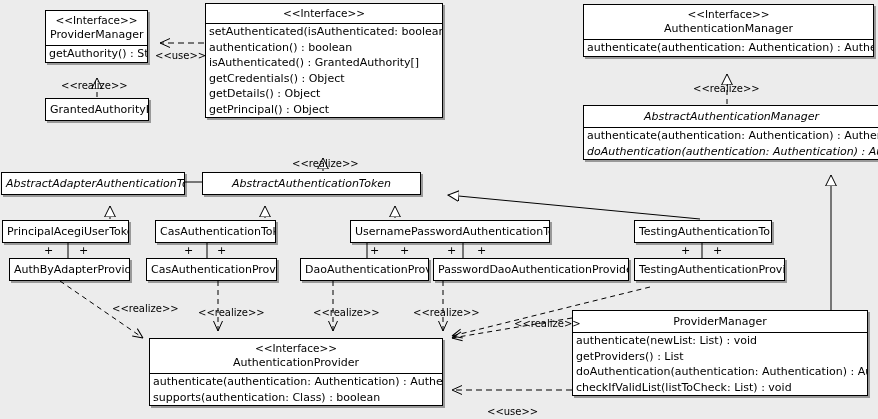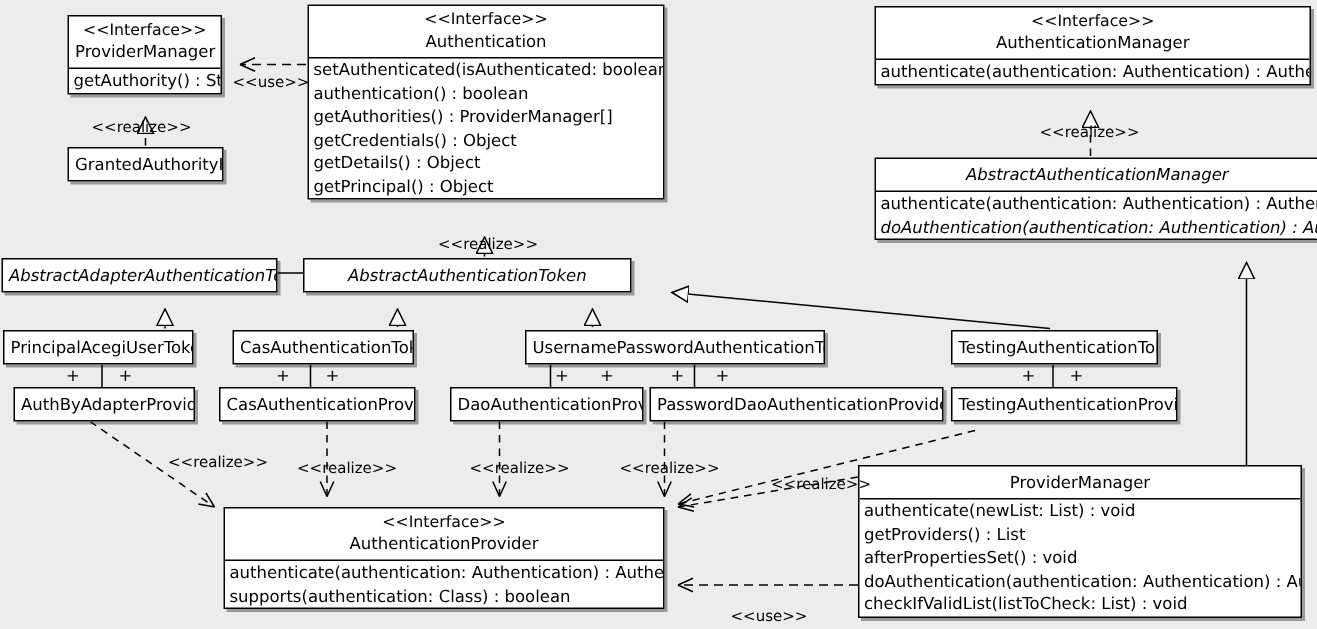"Authentication" span.cname { html: <span>Authentication</span> -> none }
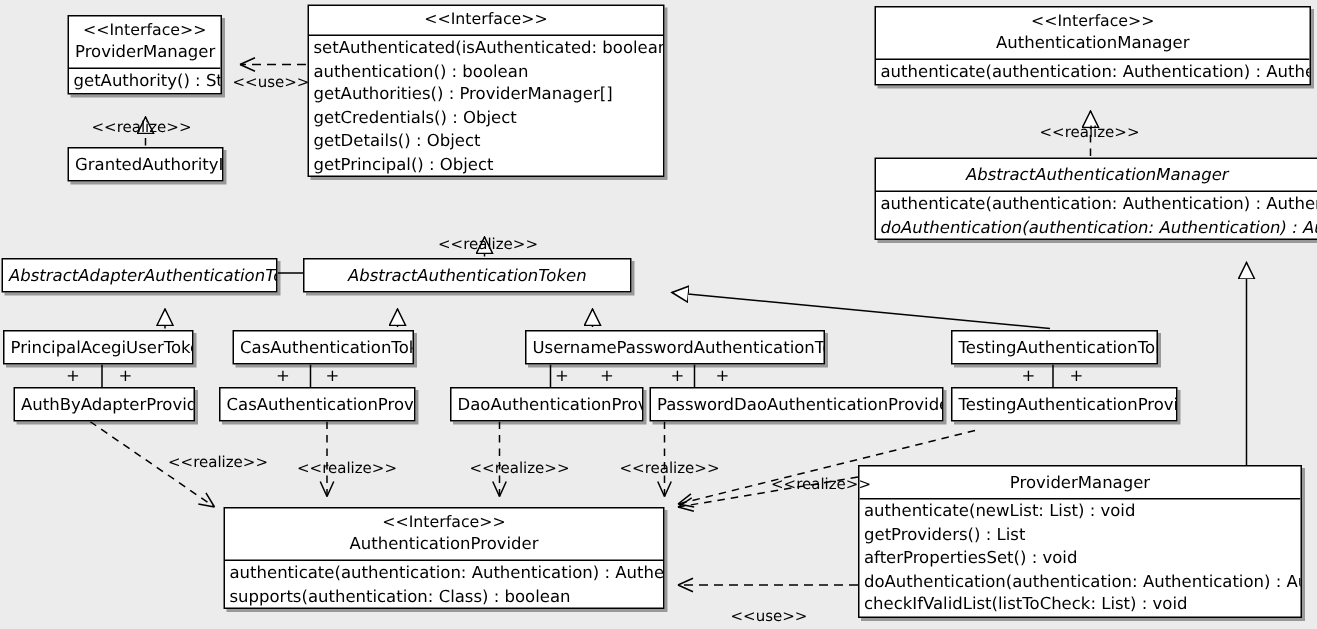"getAuthorities() : ProviderManager[]" div.op { text: getAuthorities() : ProviderManager -> isAuthenticated() : GrantedAuthority }
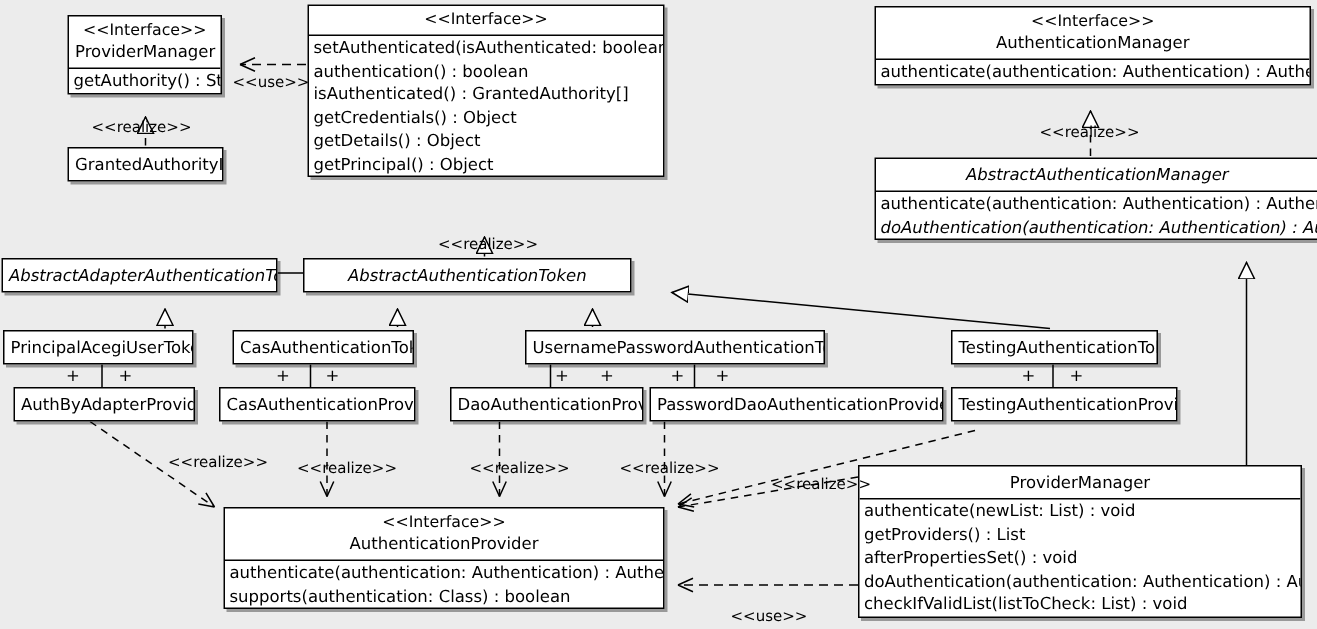"afterPropertiesSet() : void" div.op { html: <div>afterPropertiesSet() : void</div> -> none }
